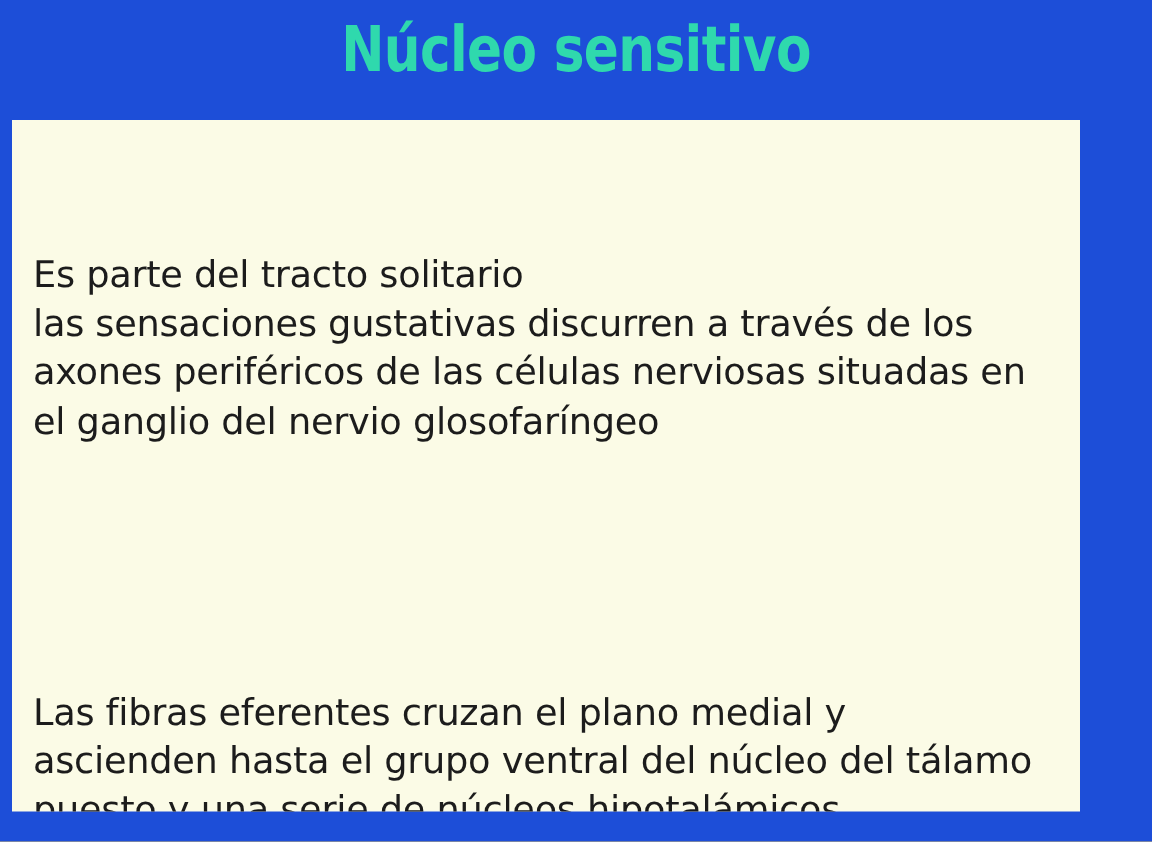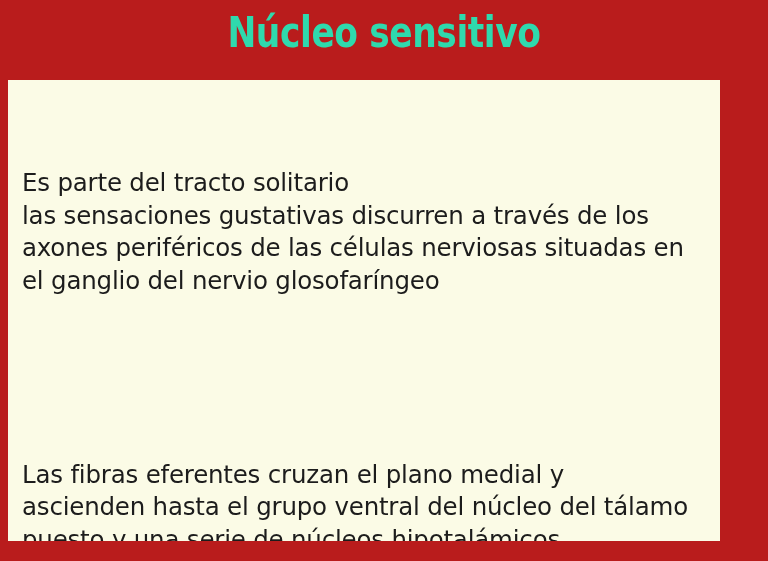"Núcleo sensitivo" .slide { background: #b91c1c -> #1d4ed8 }
